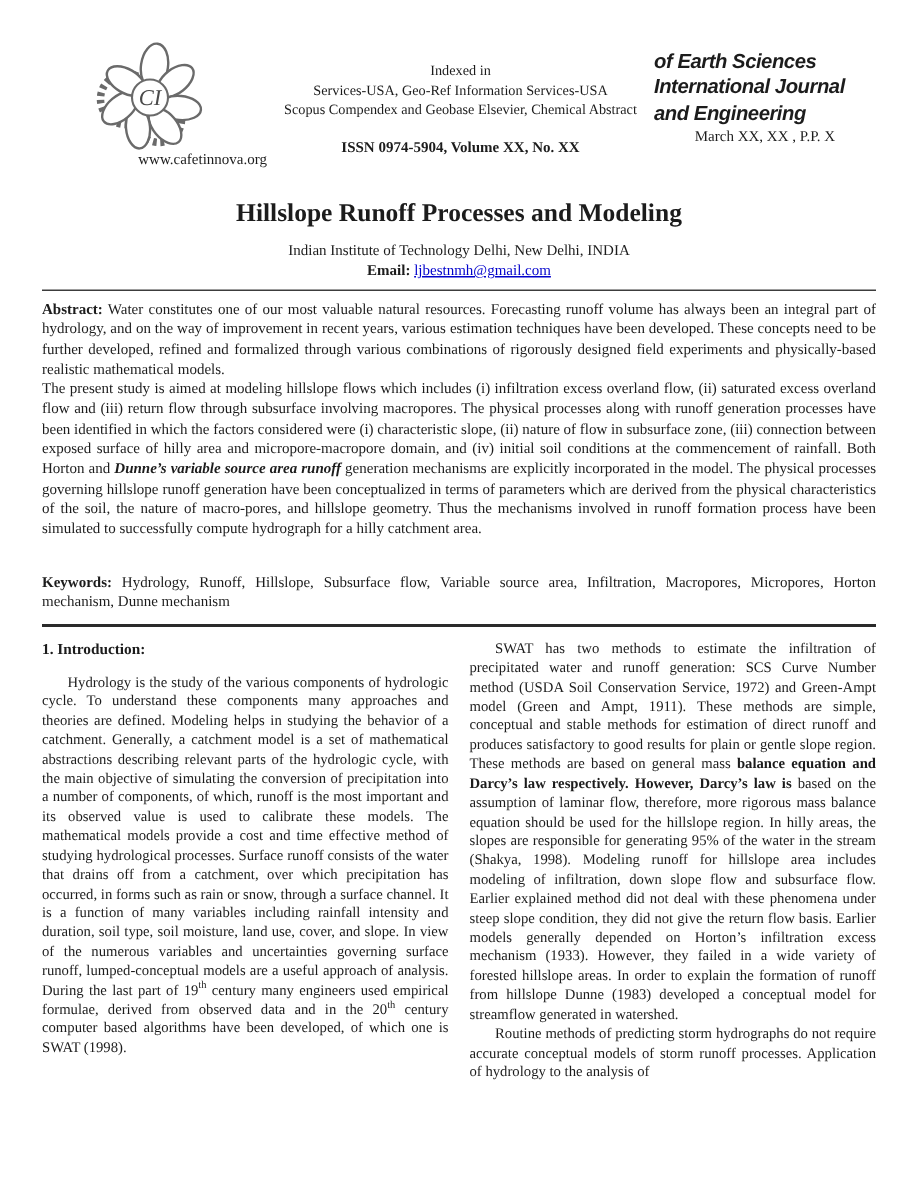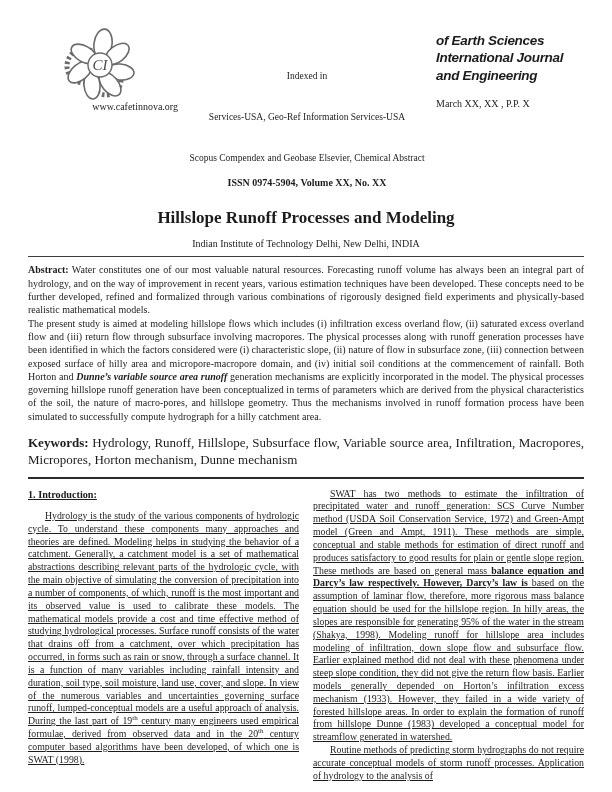"Indexed in" .indexed-line { margin-top: 28px -> none }
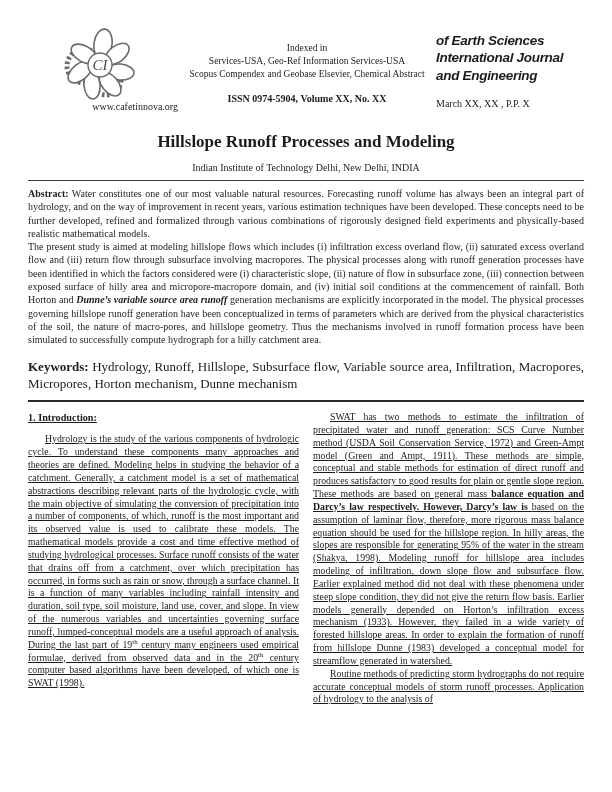"March XX, XX , P.P." .journal-issue { margin-top: 14px -> 2px; text-align: none -> center }
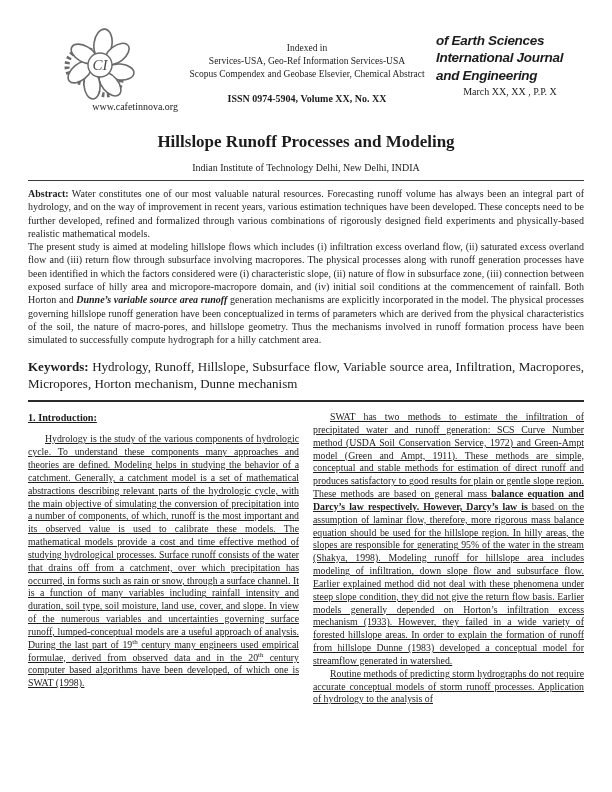"Email: ljbestnmh@gmail.com" div.email-line { html: none -> <div> <span>Email:</span> <a>ljbestnmh@gmail.com</a> </div> }
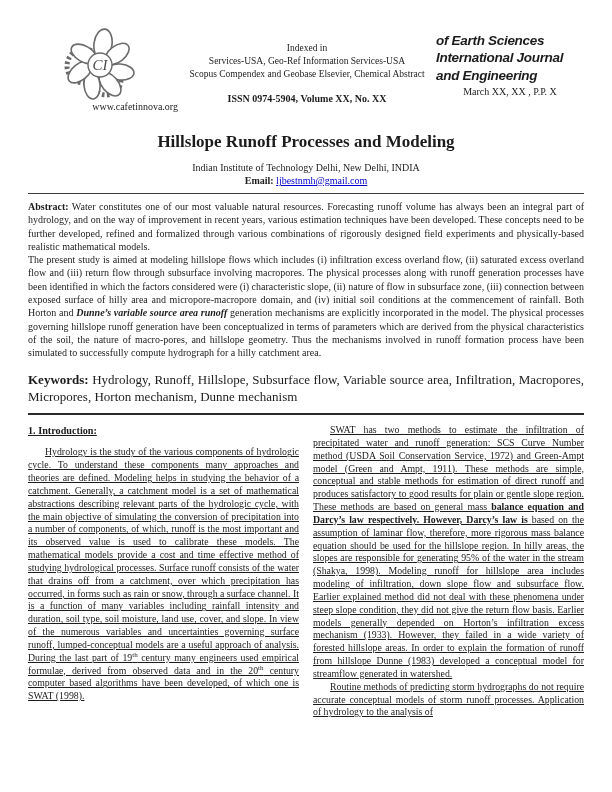"Keywords: Hydrology, Runoff, Hillslope," .keywords { font-size: 13px -> 10px; margin-top: 11px -> 22px }
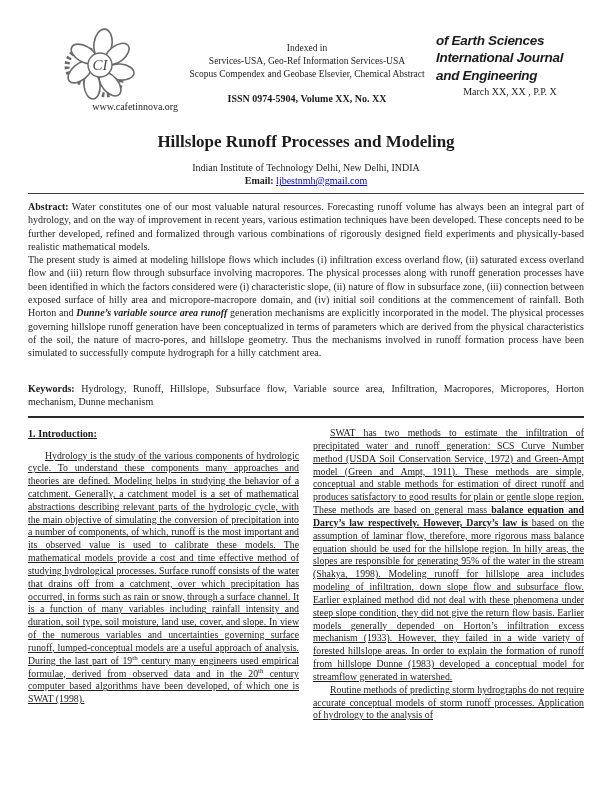"1. Introduction:" .col { text-decoration: underline -> none }
